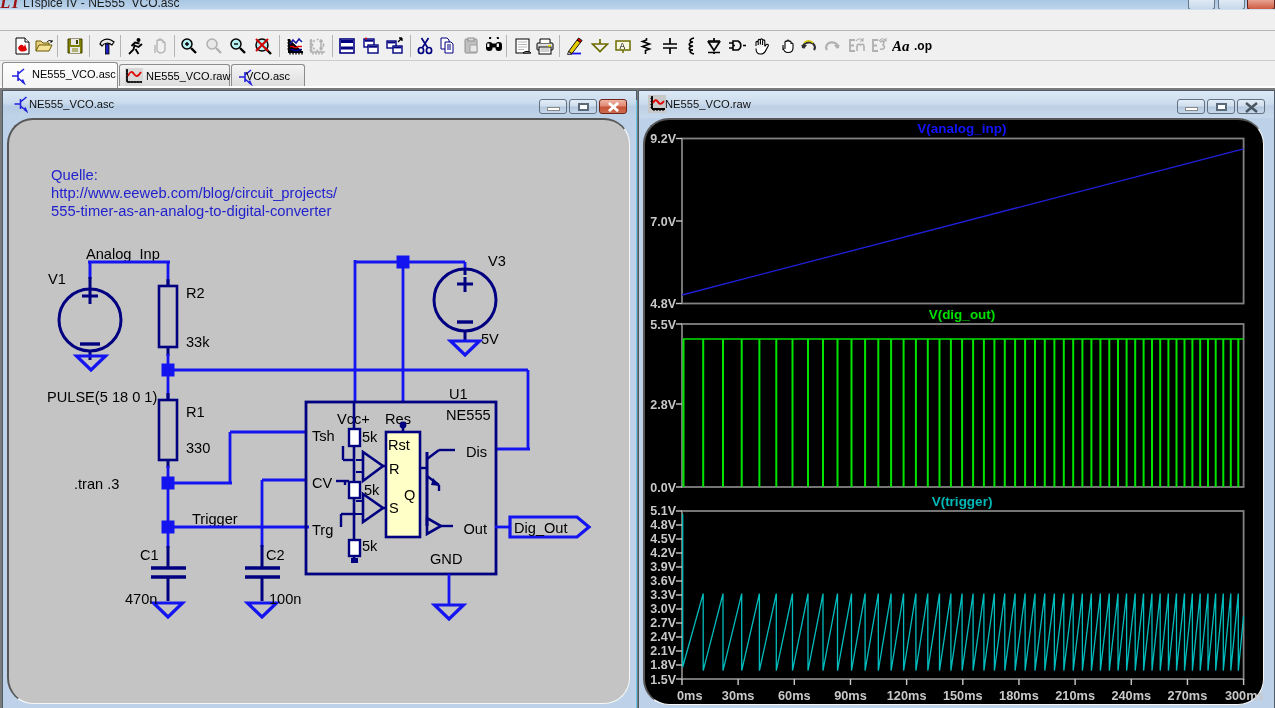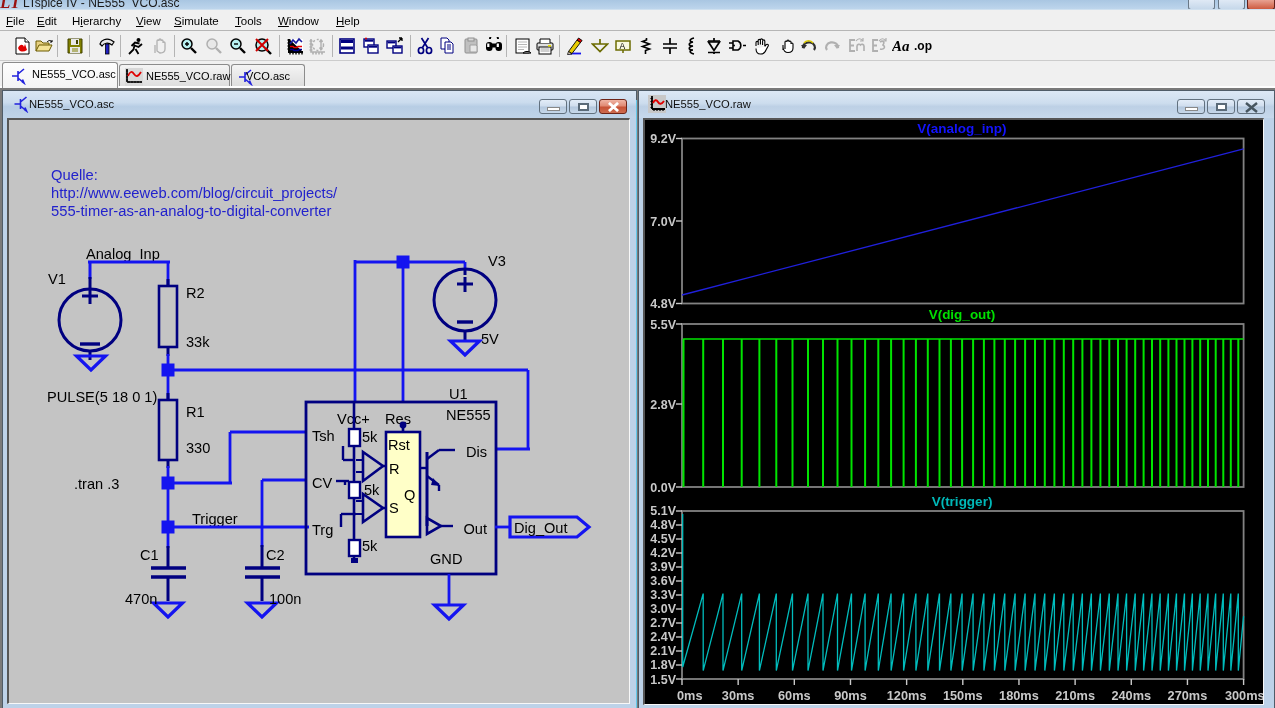"File" div { html: <div> <span><u>F</u>ile</span> <span><u>E</u>dit</span> <span>H<u>i</u>erarchy</span> <span><u>V</u>iew</span> <span><u>S</u>imulate</span> <span><u>T</u>ools</span> <span><u>W</u>indow</span> <span><u>H</u>elp</span> </div> -> none }
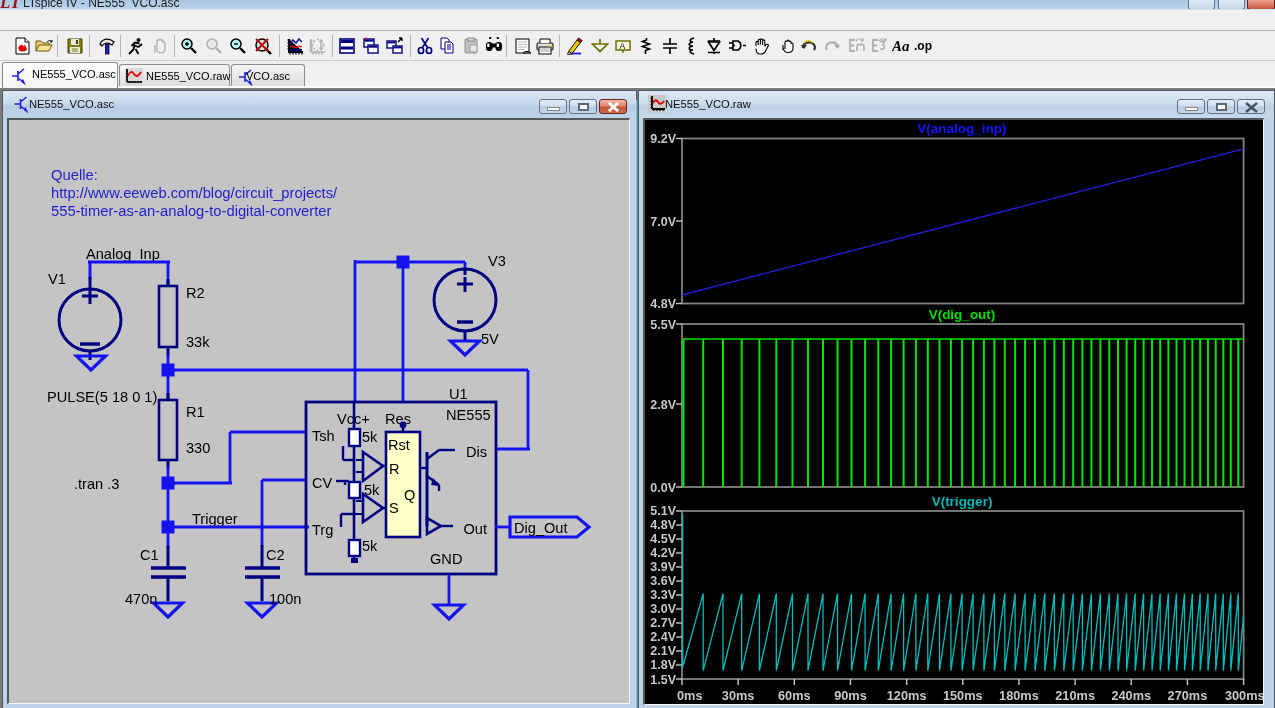"V(analog_inp)" .client { border-radius: none -> 26px }
